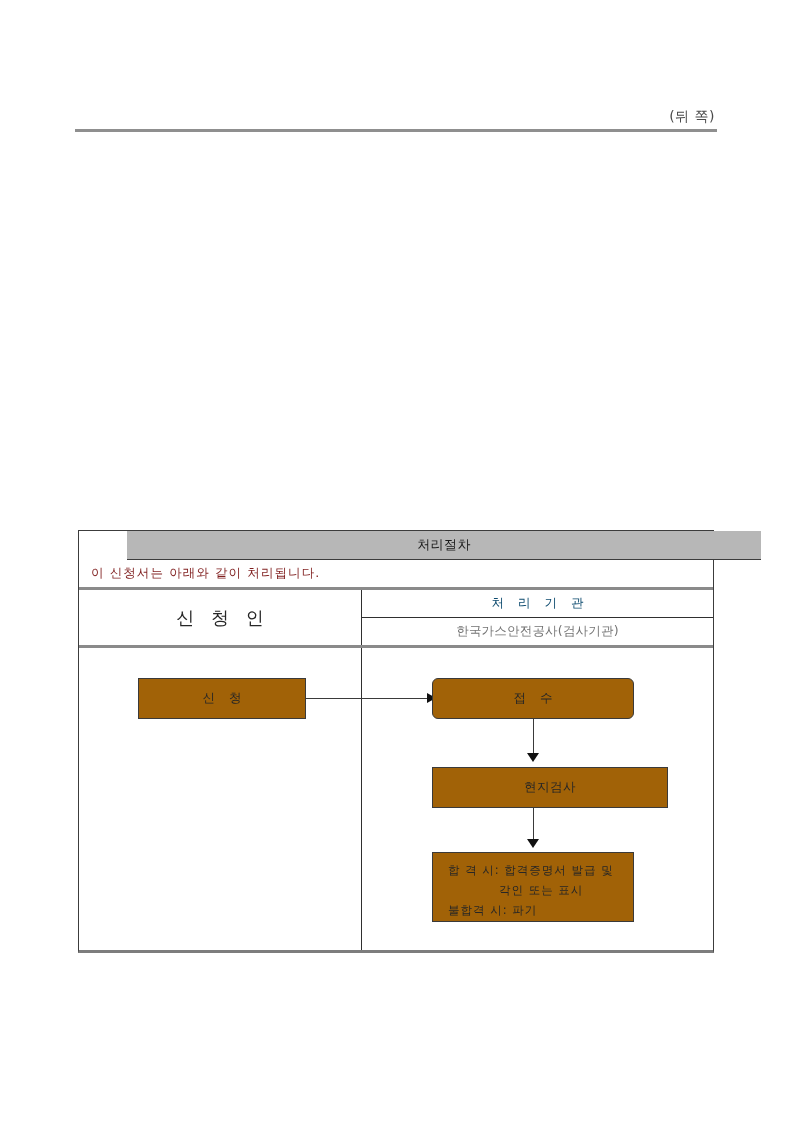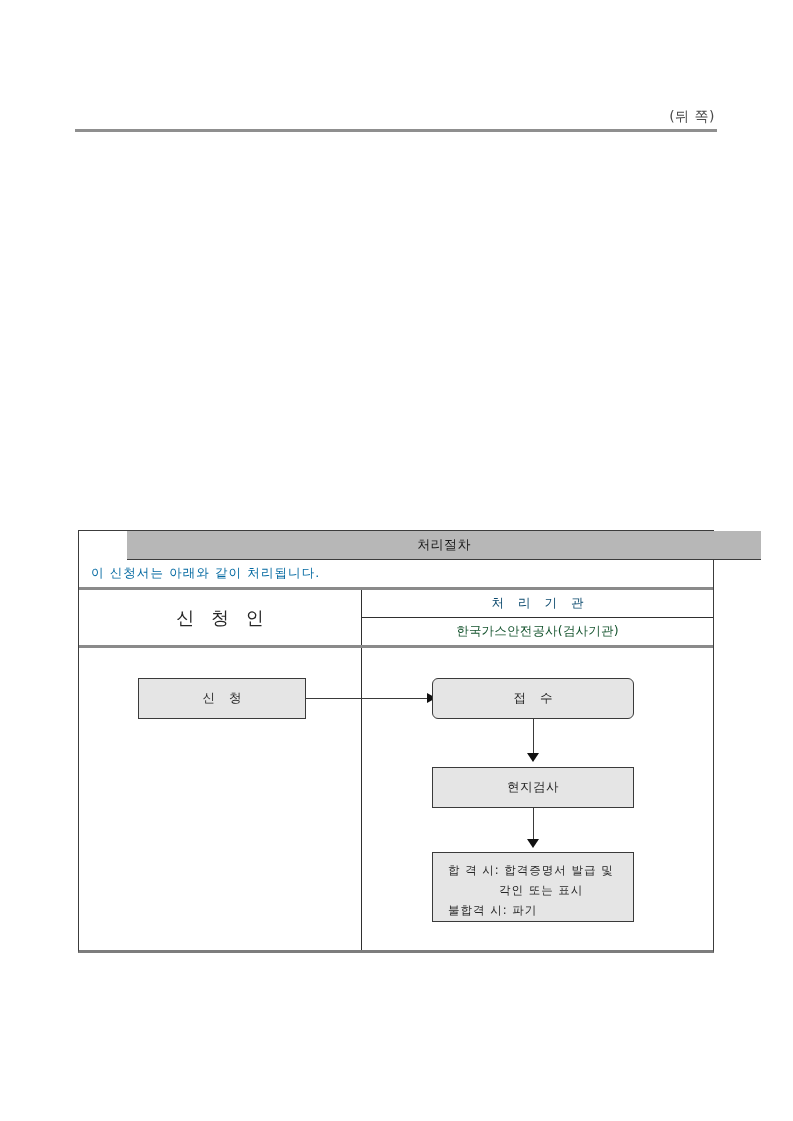"이 신청서는 아래와 같이 처리됩니다." #intro-text { color: #0369a1 -> #7f1d1d }
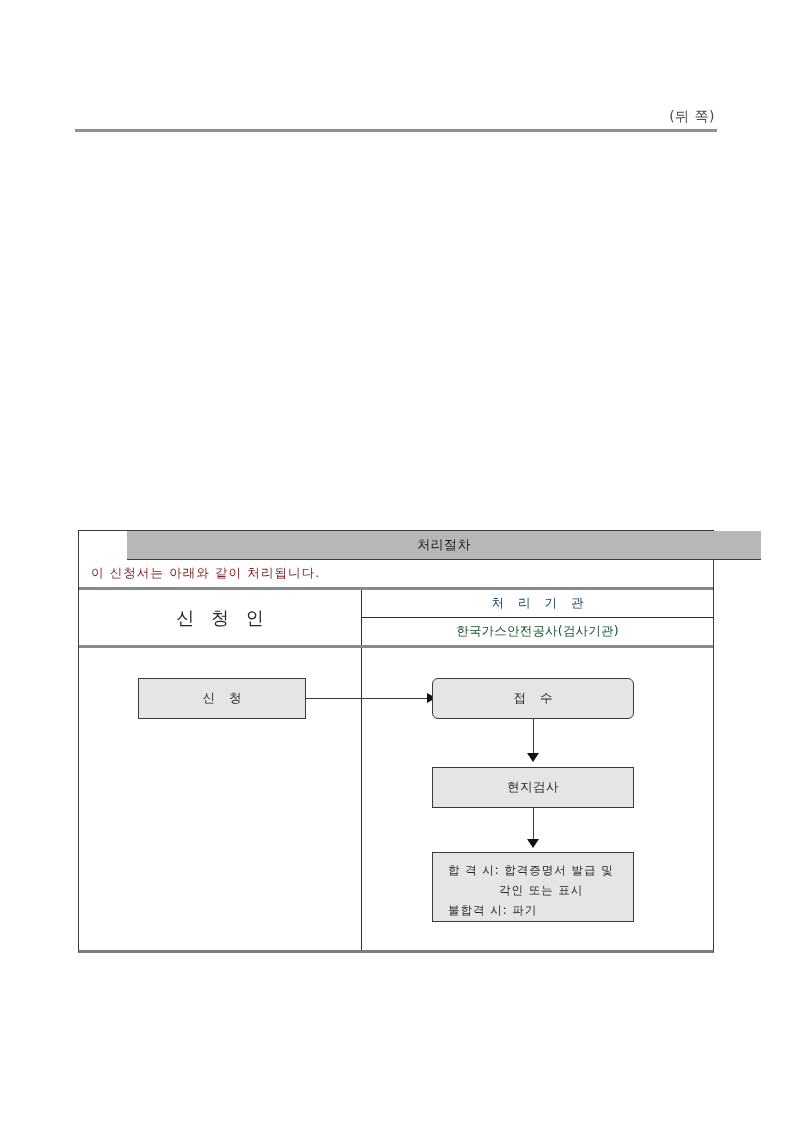"한국가스안전공사(검사기관)" #agency-name { color: #14532d -> #737373 }
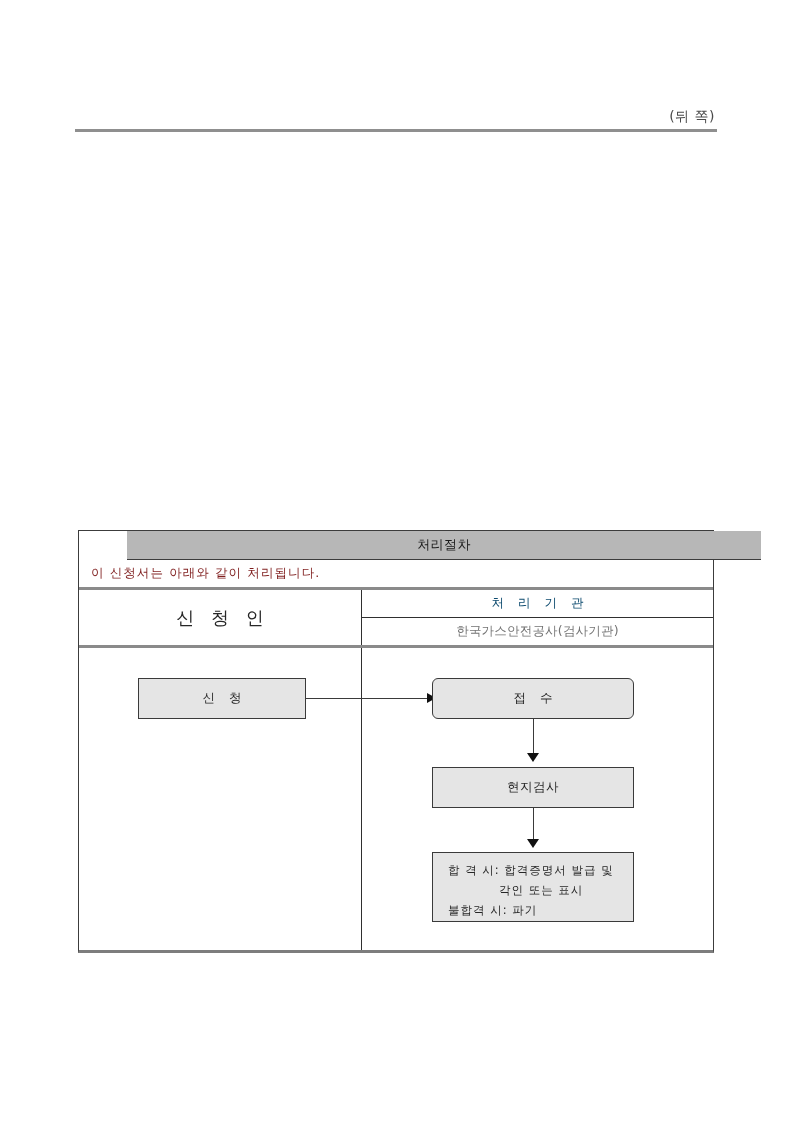"신 청" .flow-box { background: #e5e5e5 -> #a16207 }
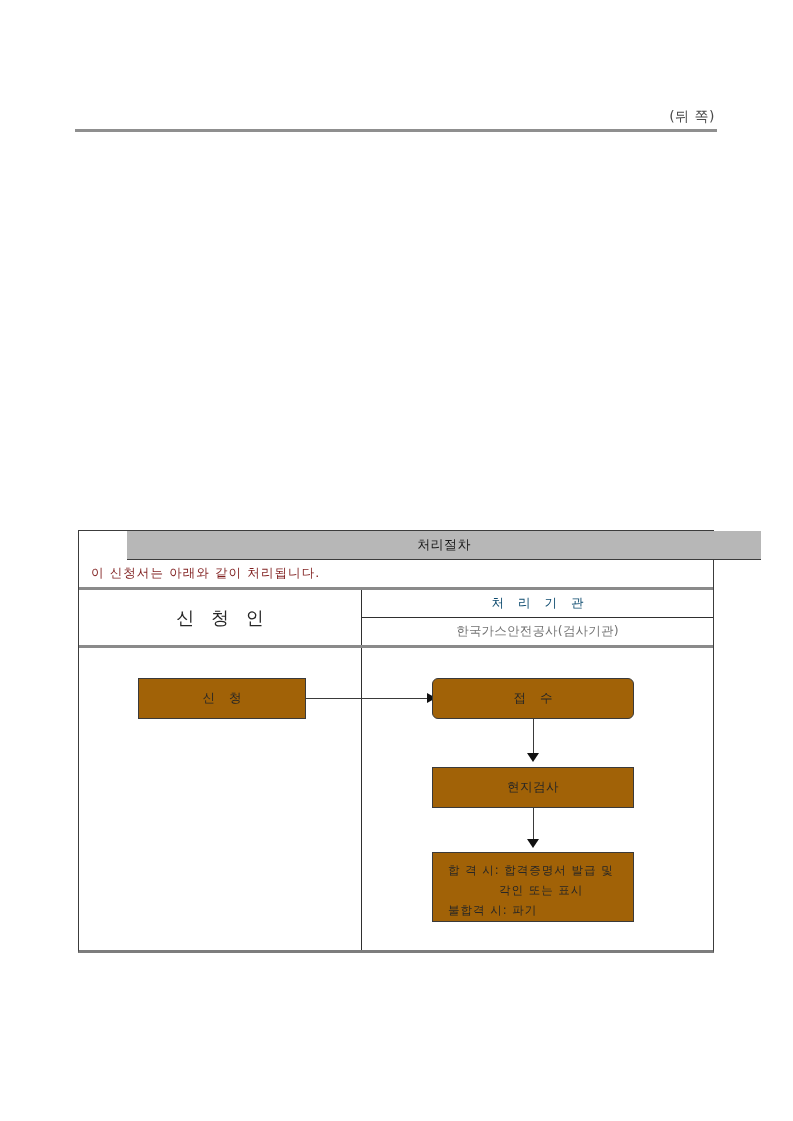"현지검사" #box-inspection { width: 202px -> 236px }
